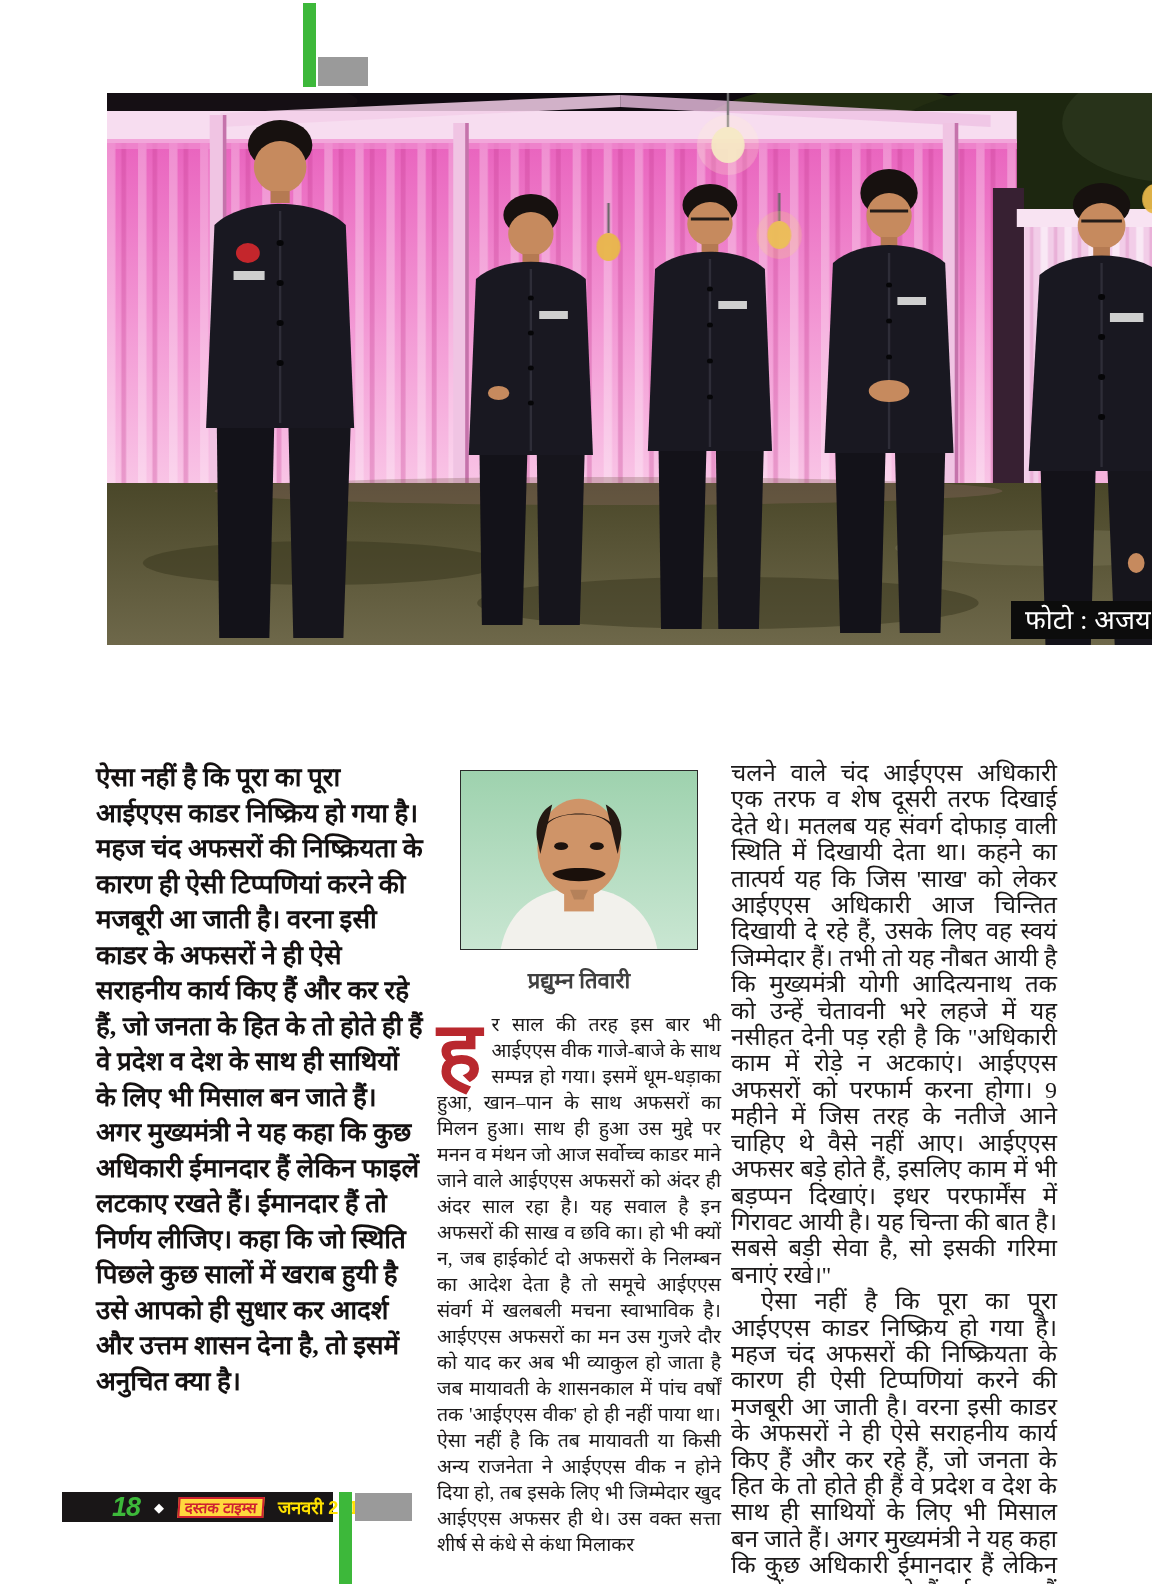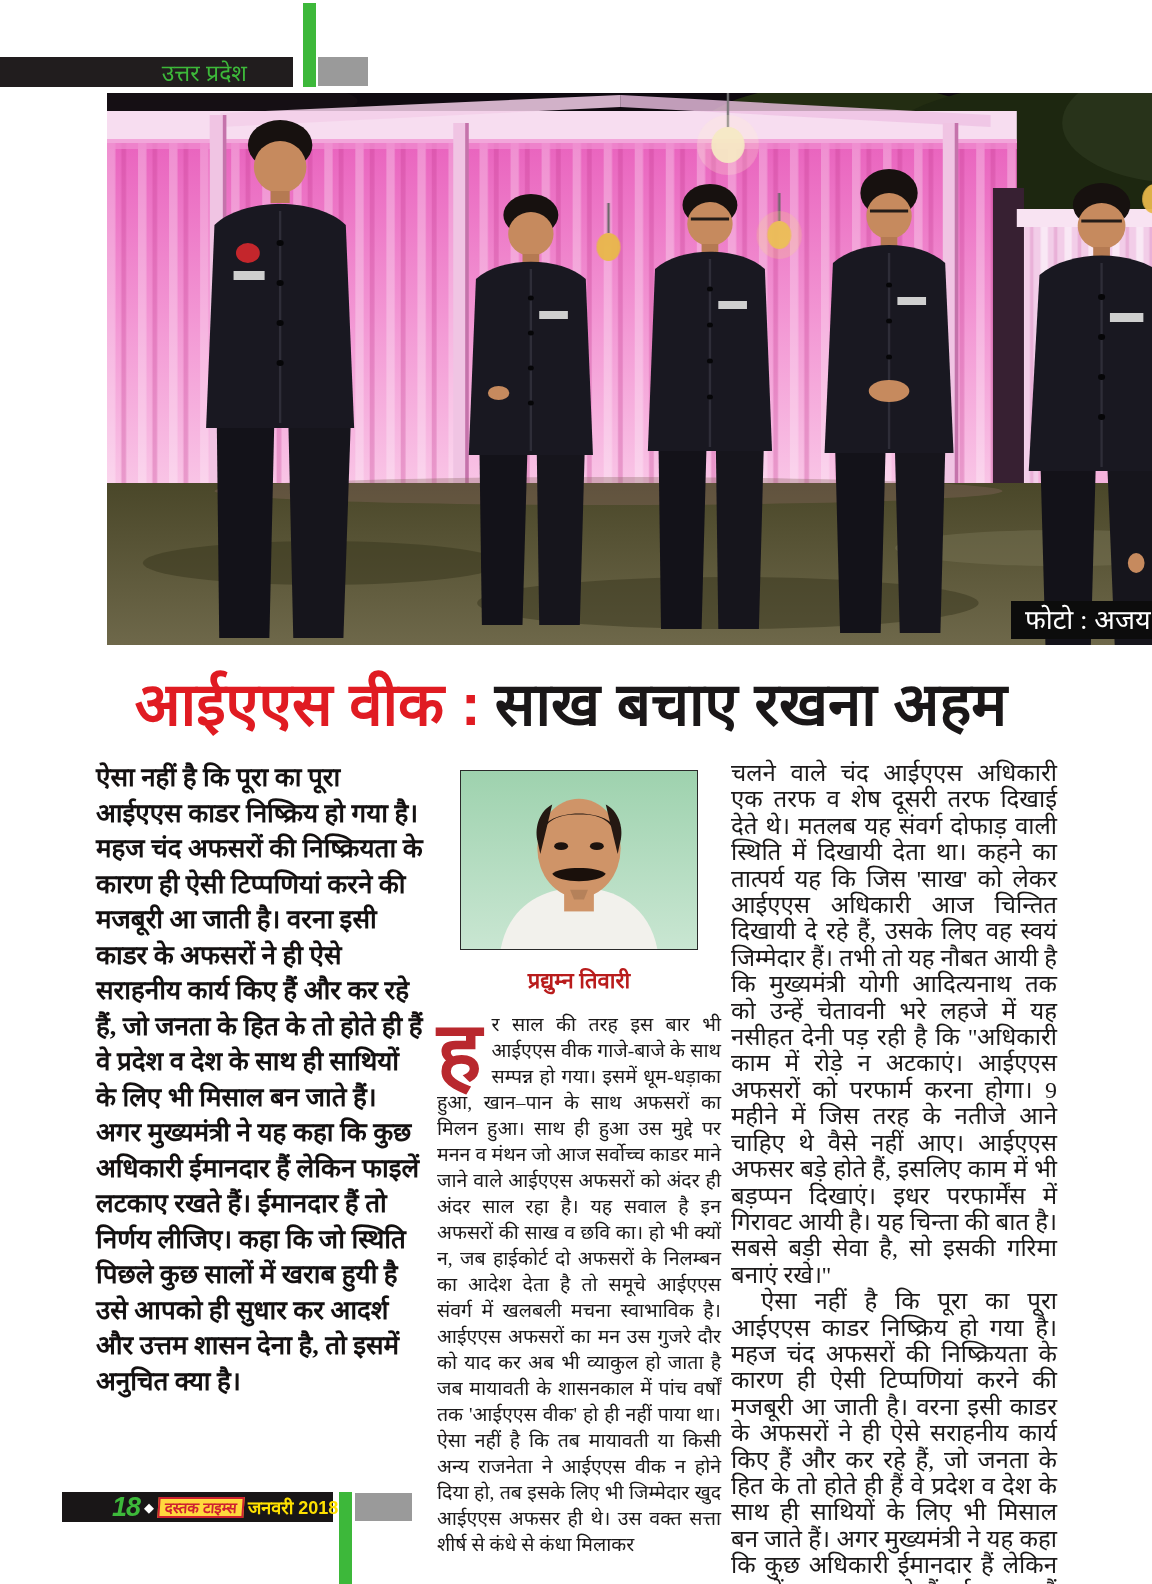"उत्तर प्रदेश" div.top-black-bar { html: <div> <span>उत्तर प्रदेश</span> </div> -> none }
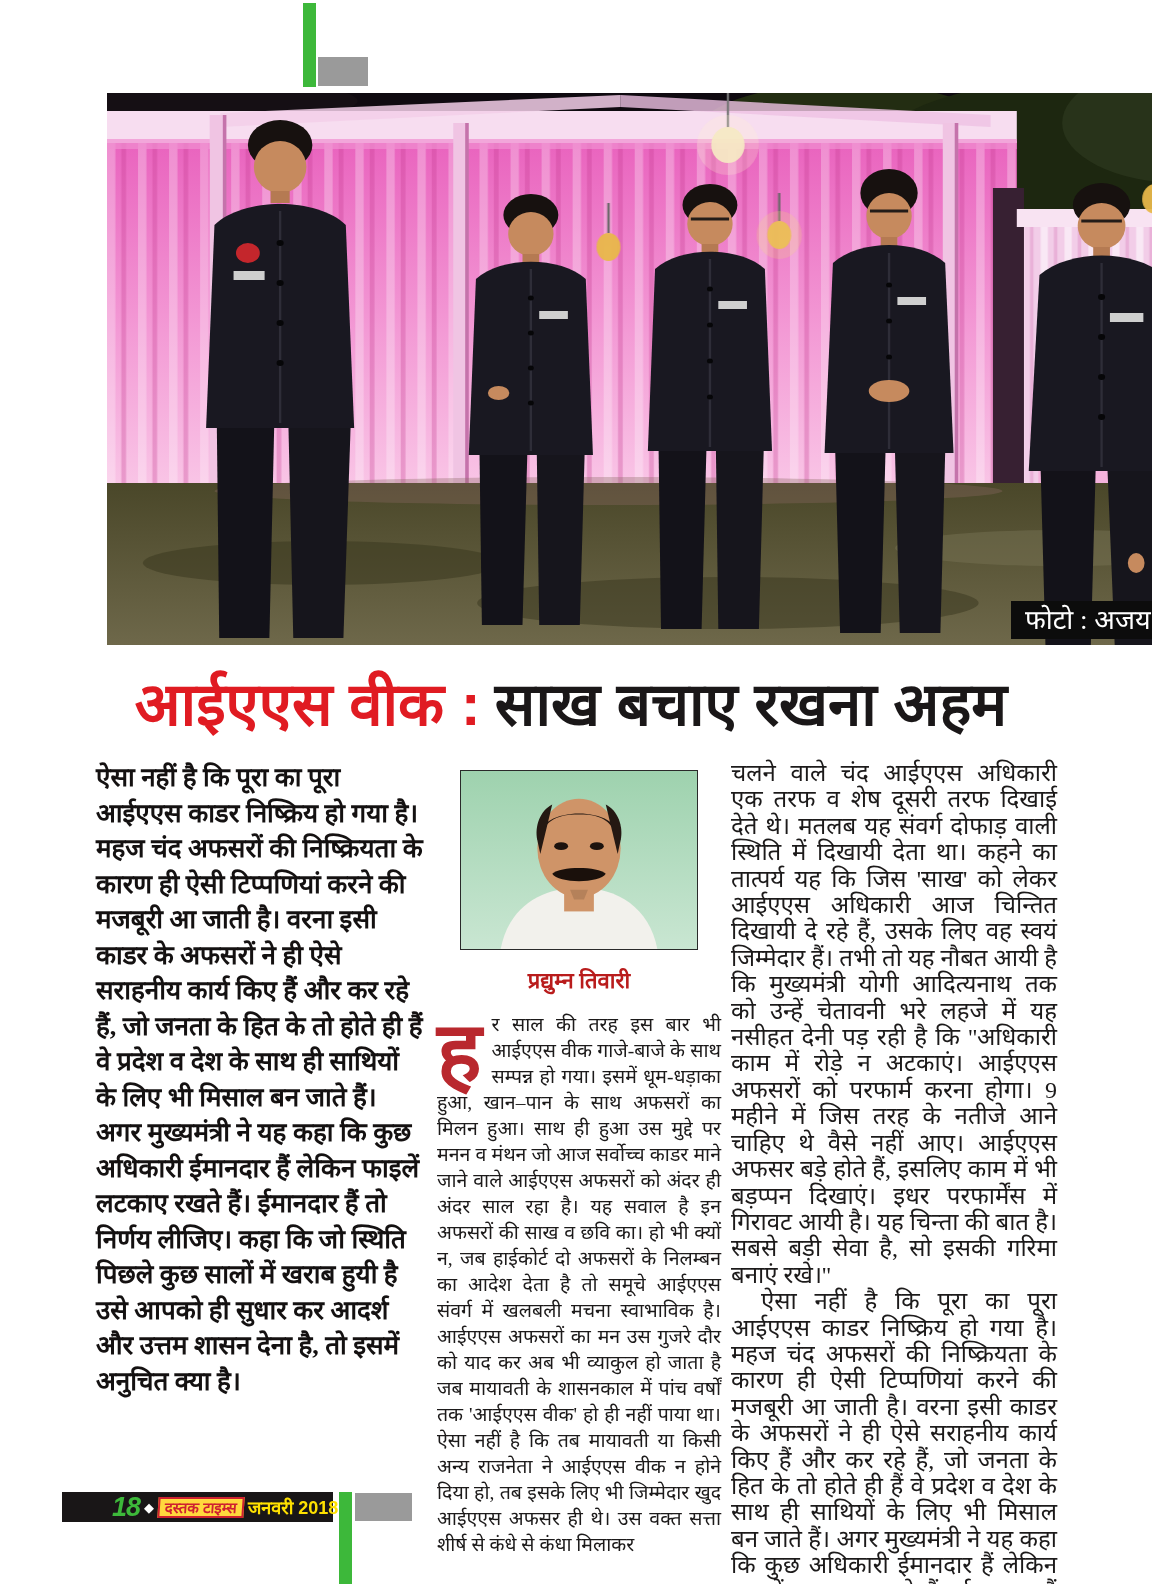"आईएएस वीक :" div.headline { html: <div> <span>आईएएस वीक :</span> <span>साख बचाए रखना अहम</span> </div> -> none }
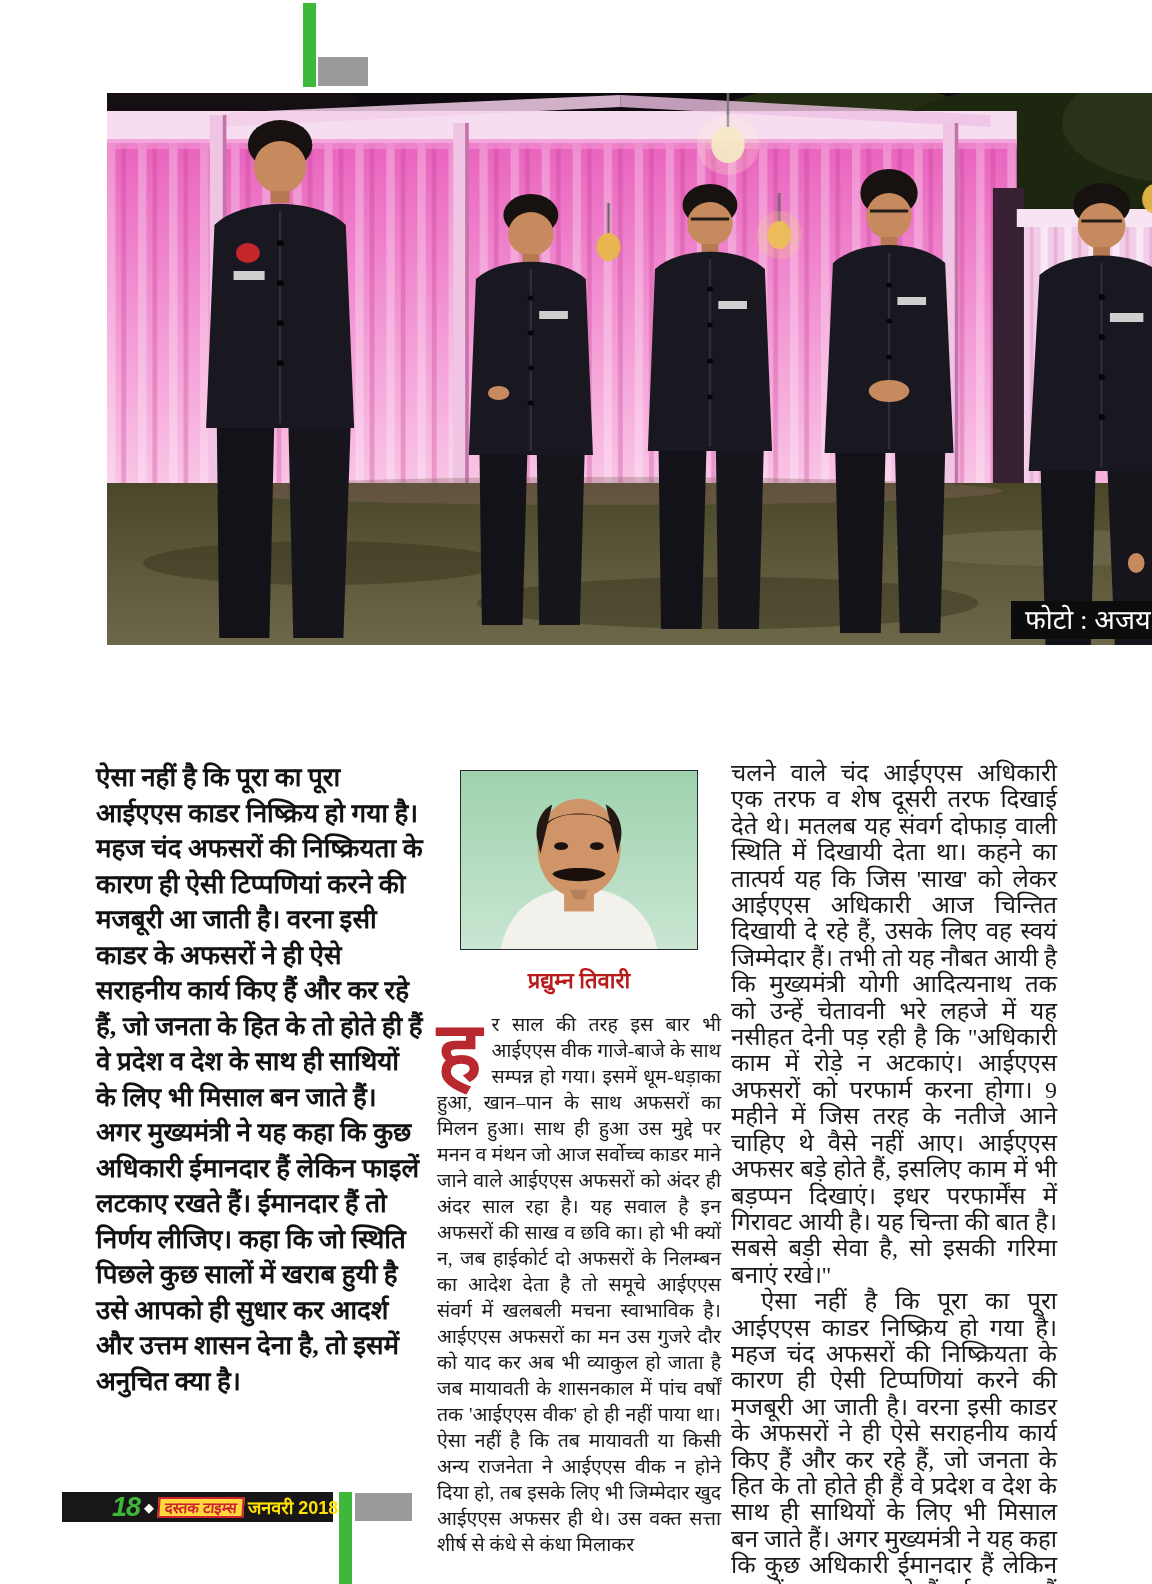"प्रद्युम्न तिवारी" .author-caption { color: #b91c1c -> #404040 }
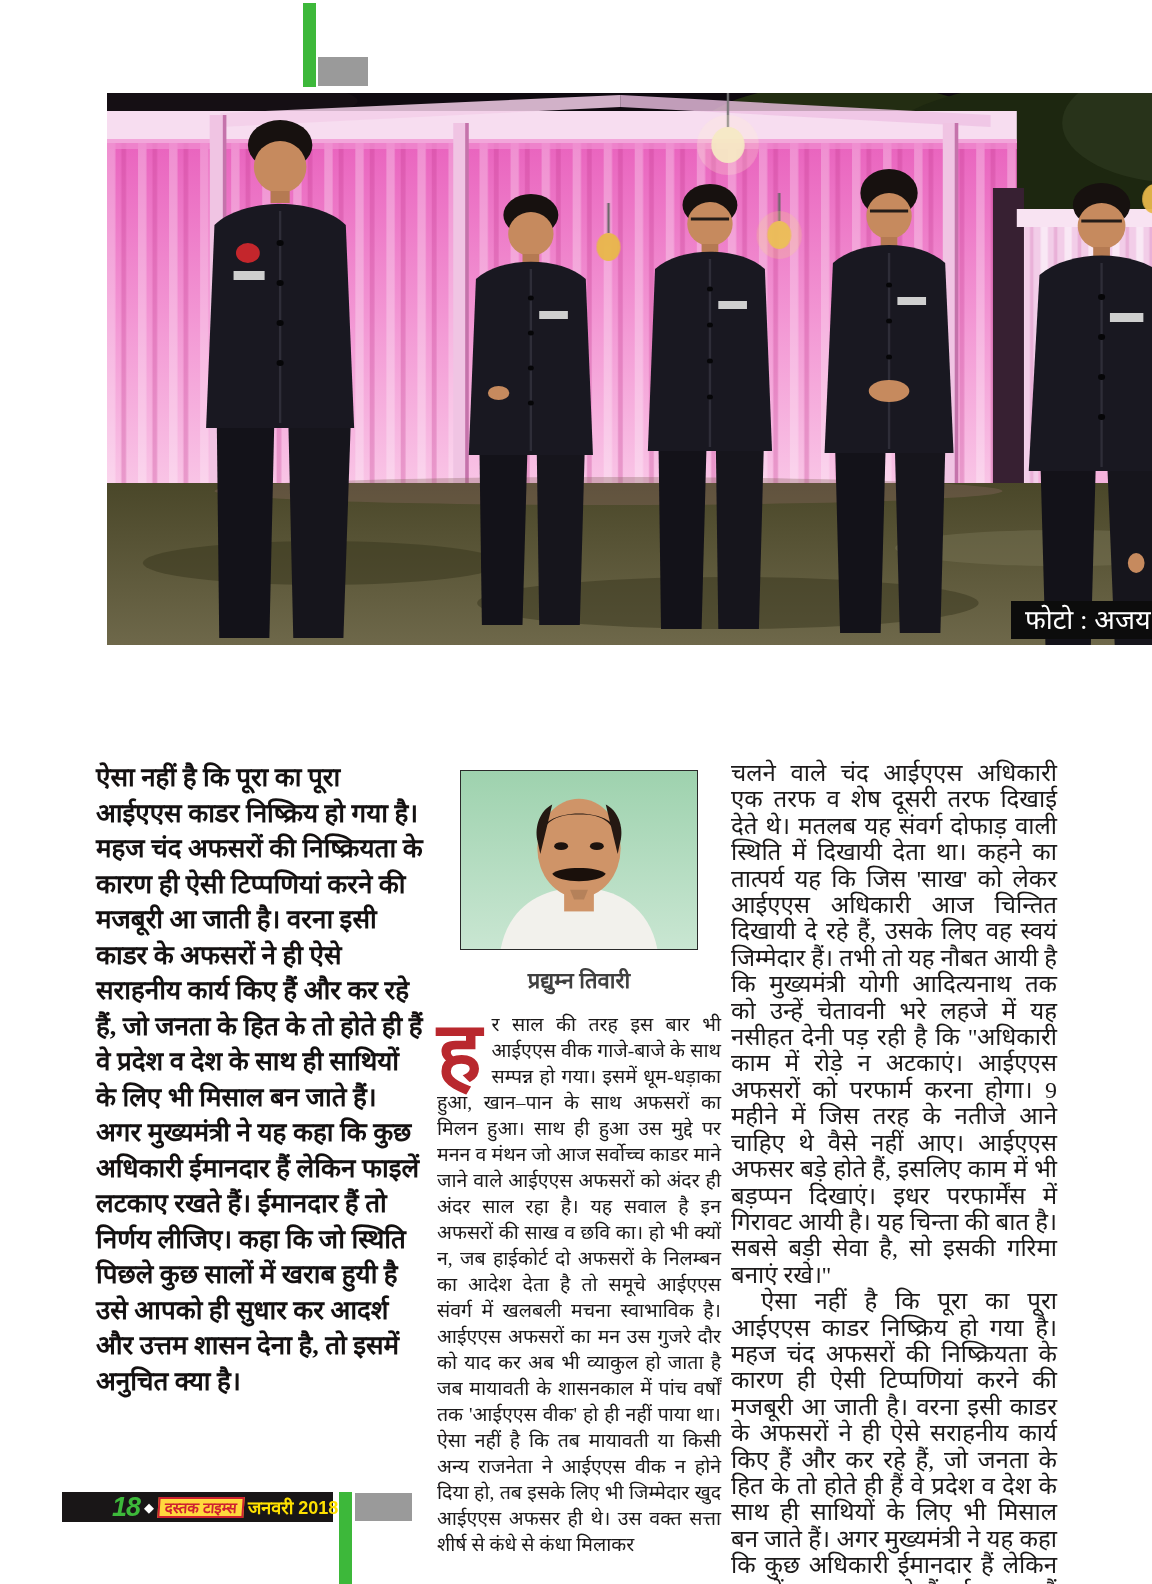"18" .footer-black-bar { gap: 4px -> 14px }
